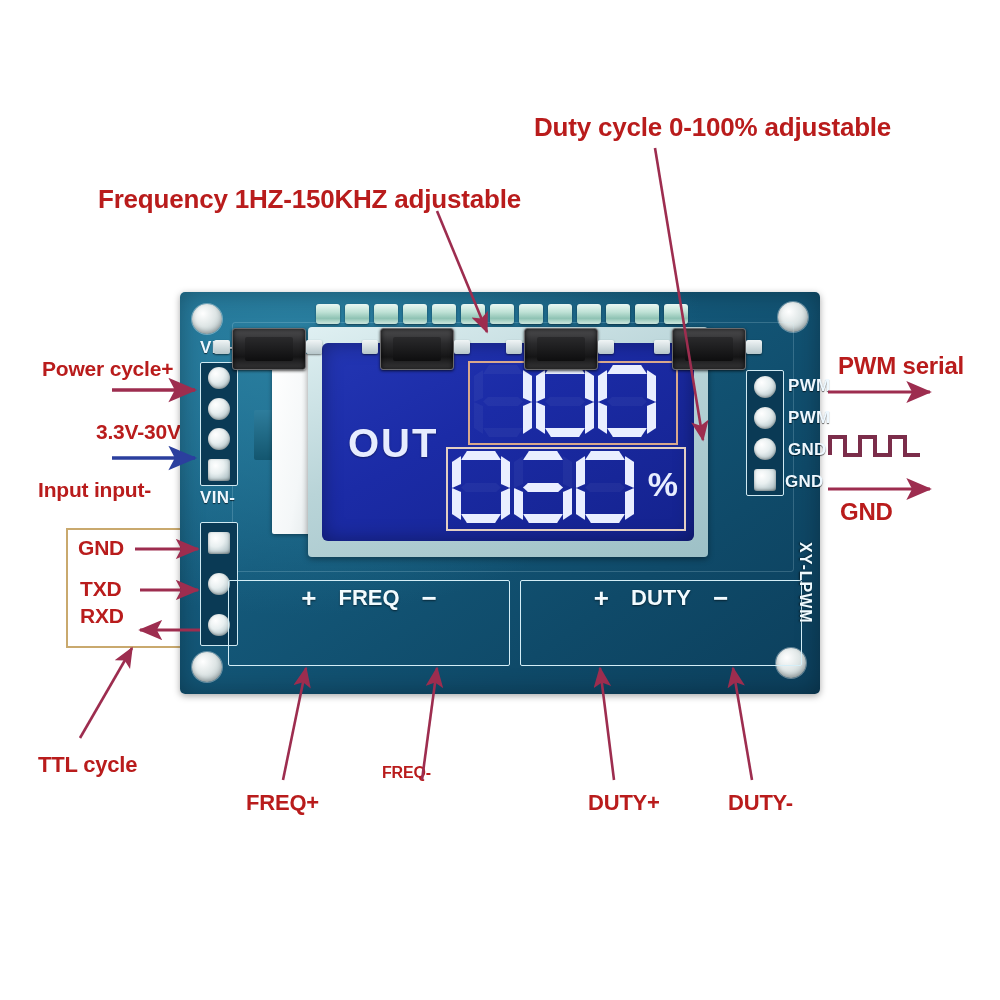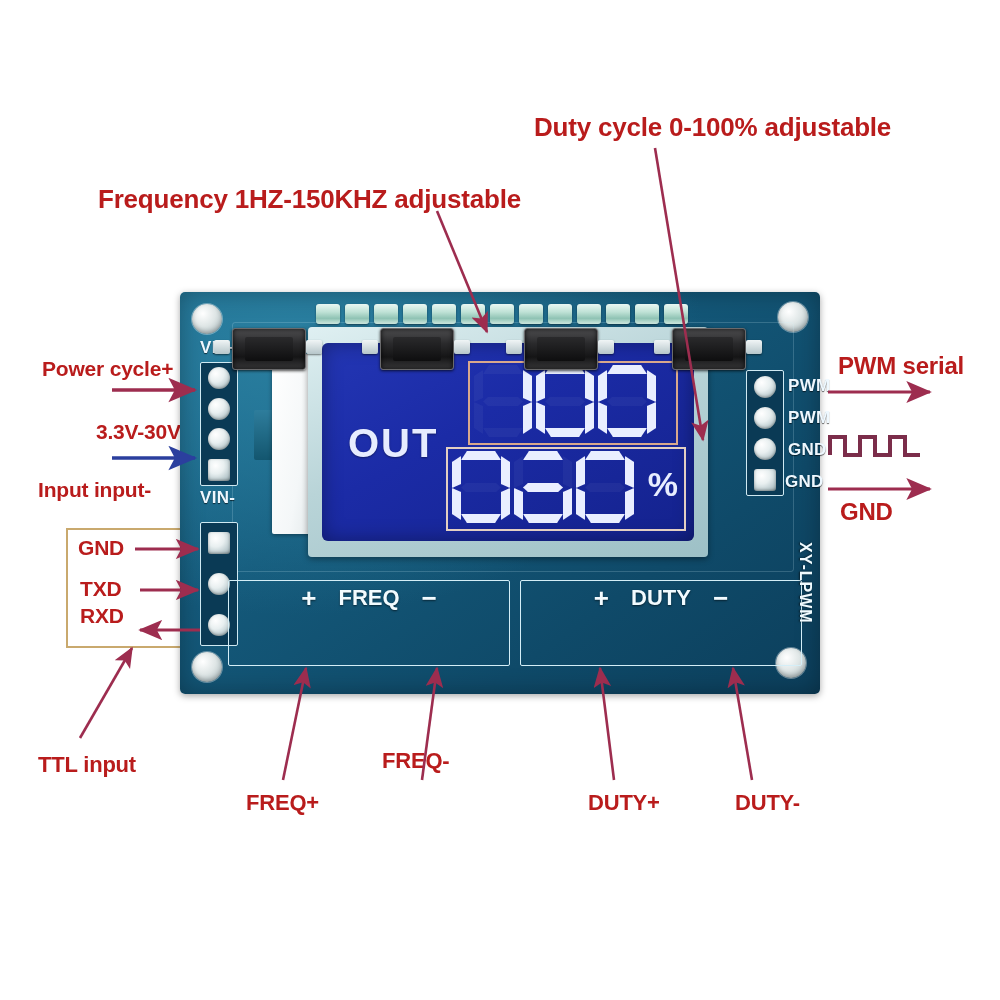"TTL input" div.anno { text: input -> cycle }
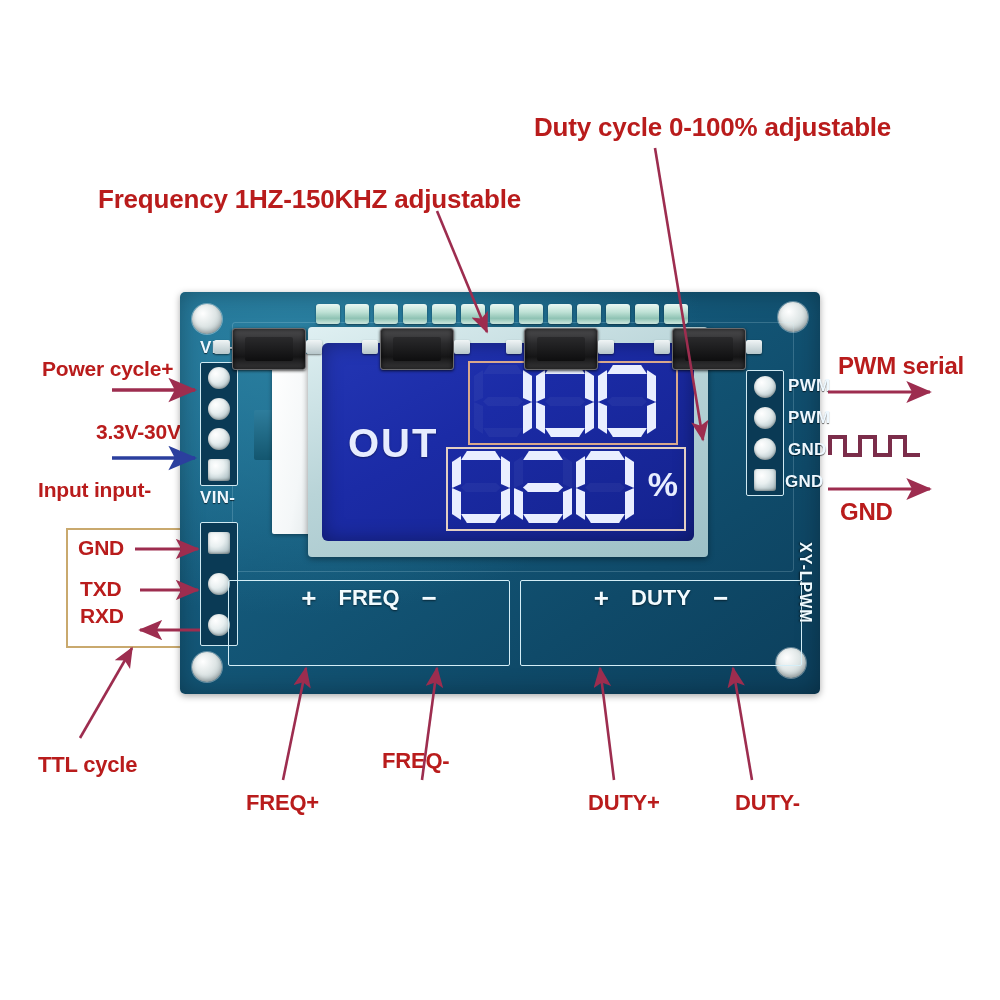"FREQ-" div.anno { font-size: 22px -> 16px; top: 748px -> 764px }
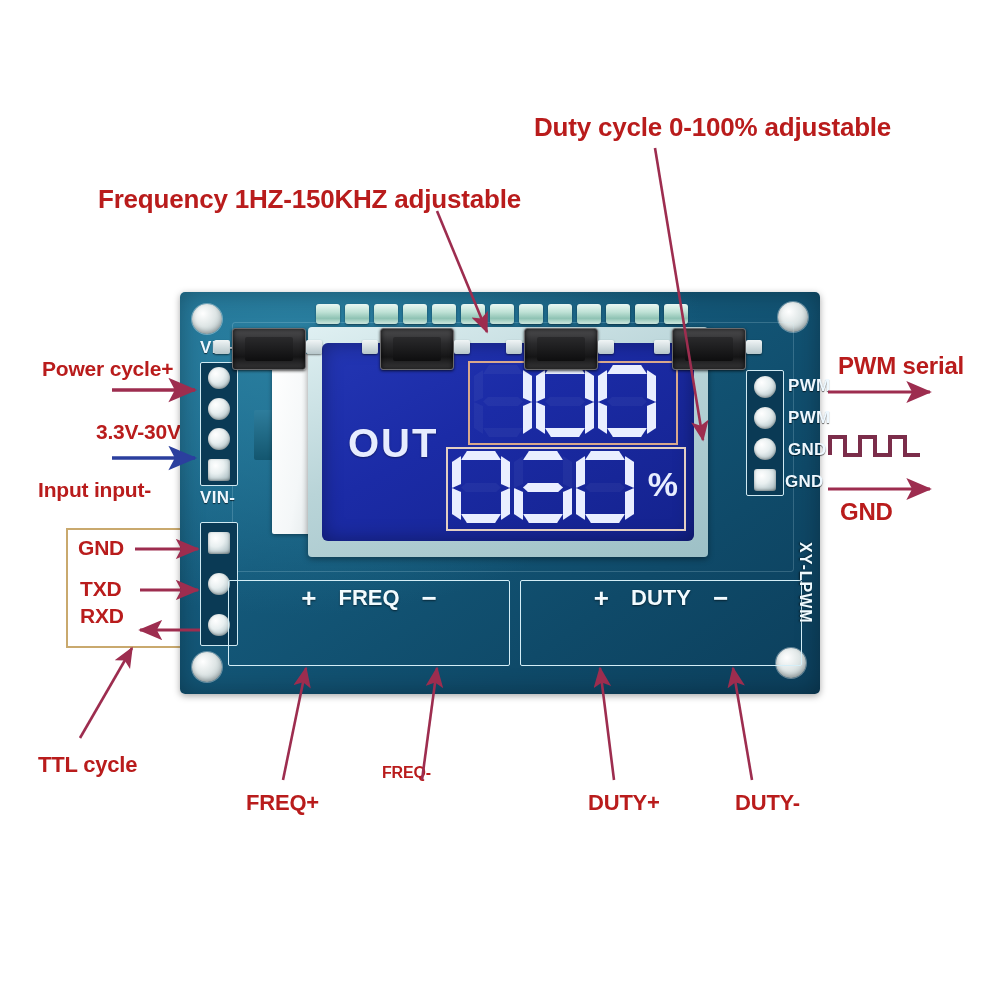"DUTY-" div.anno { margin-left: 7px -> none }
